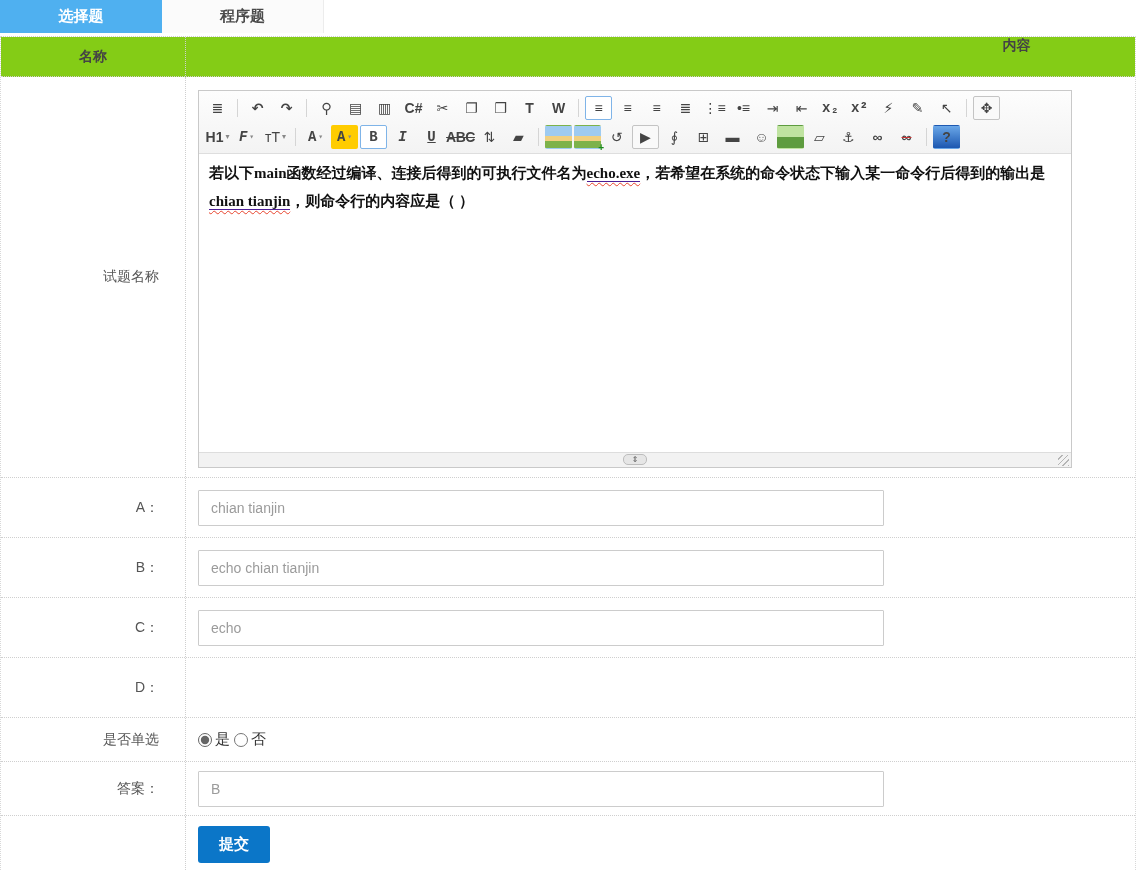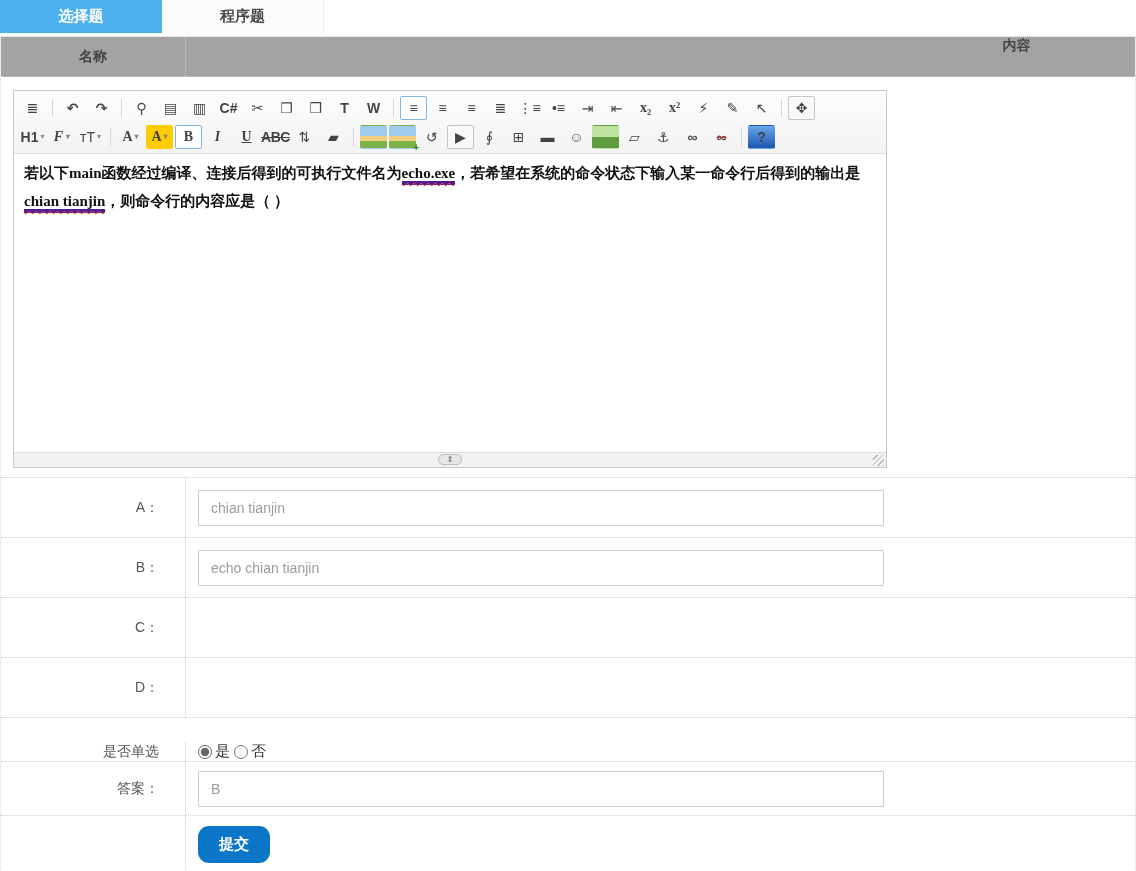"名称" .row.header { background: #a3a3a3 -> #84cc16 }
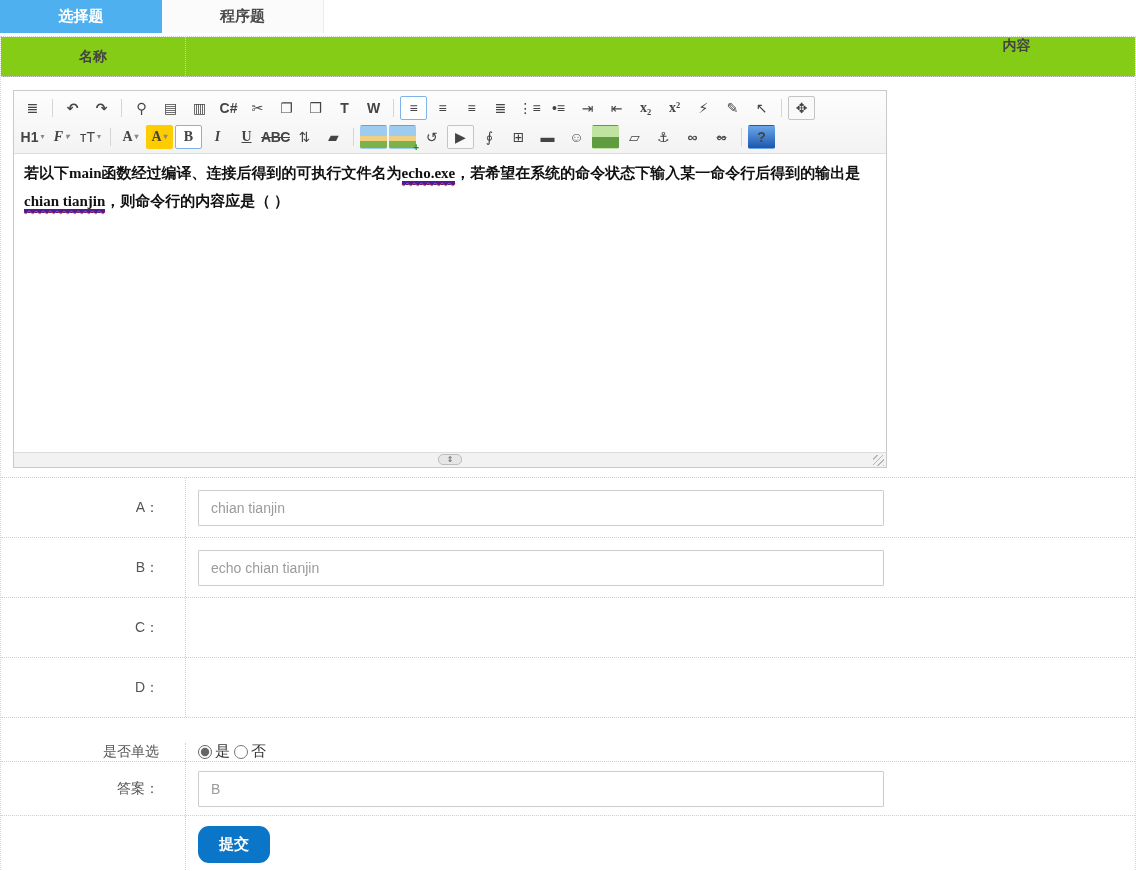"x₂" .srf { font-family: Liberation Serif, serif -> Liberation Mono, monospace }
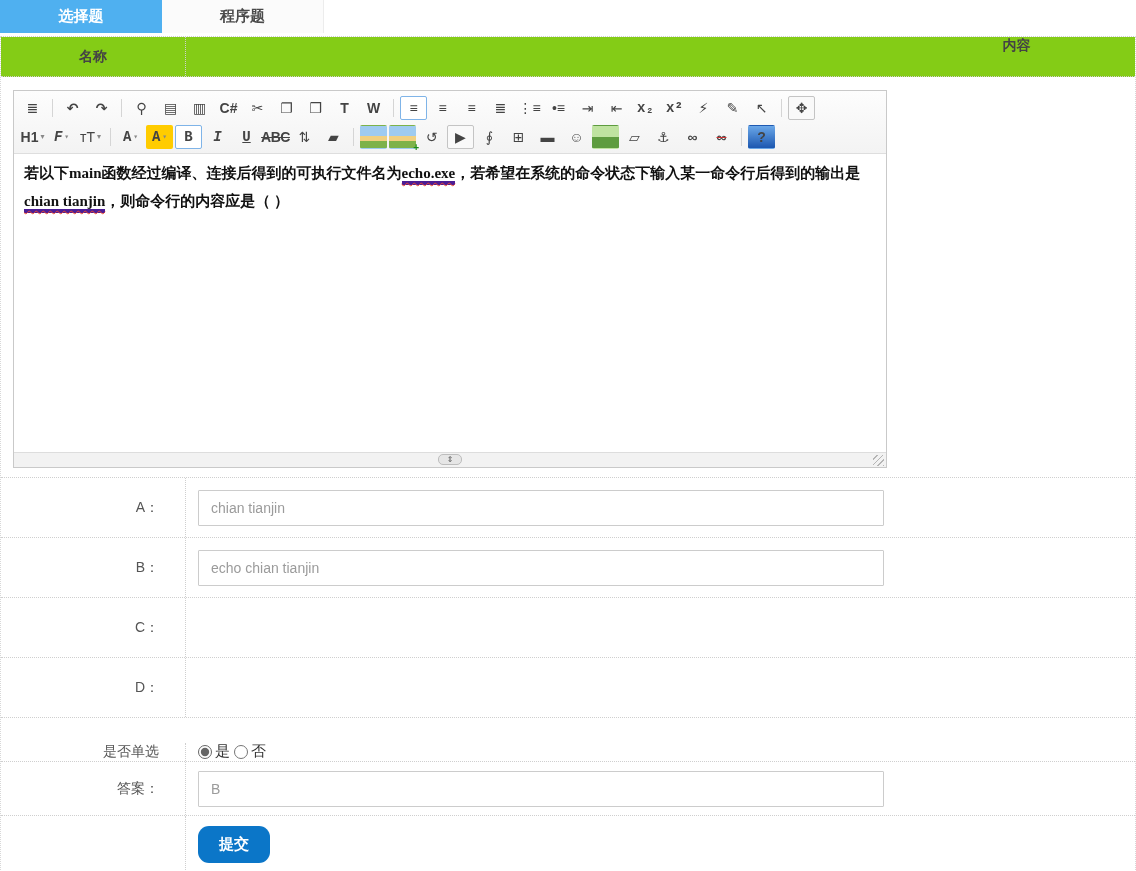"echo.exe" .uw { border-bottom: 4px solid #4c1d95 -> 1px solid #4c1d95 }
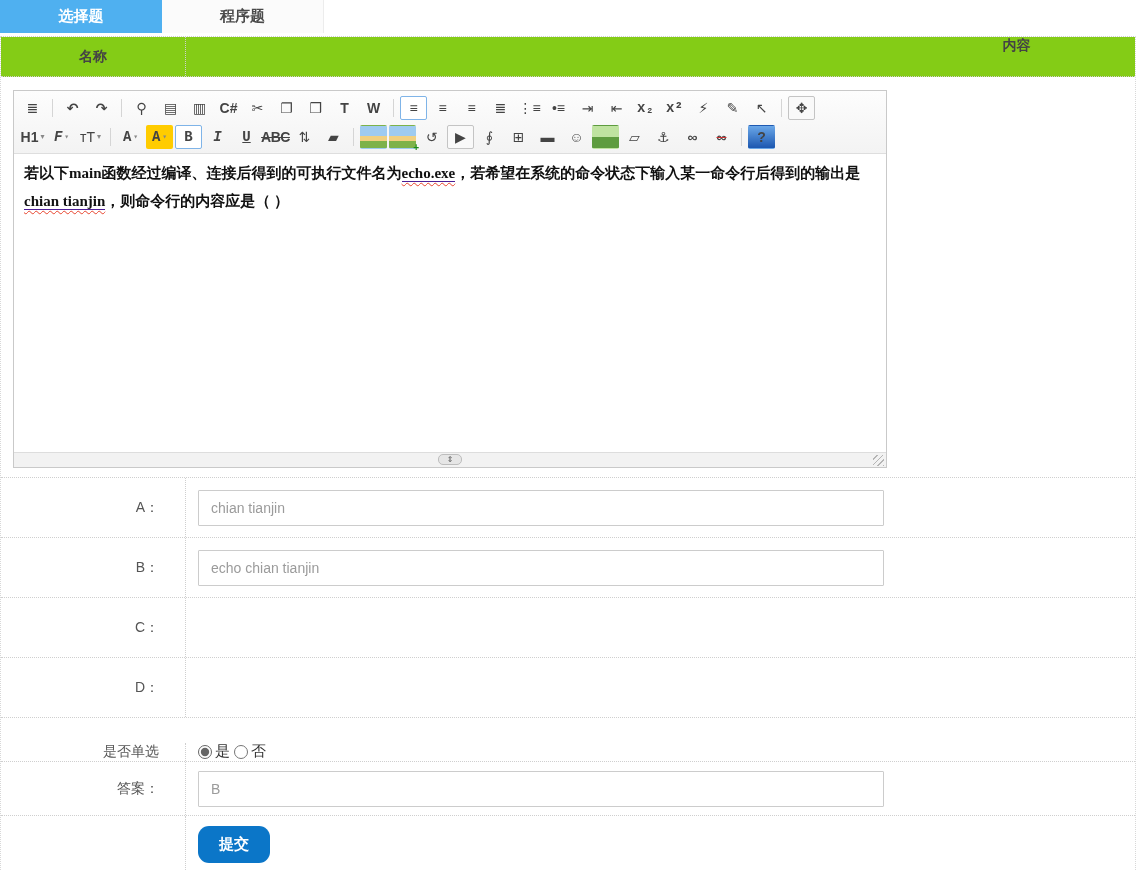"试题名称" div.lcell { html: none -> <div>试题名称</div> }
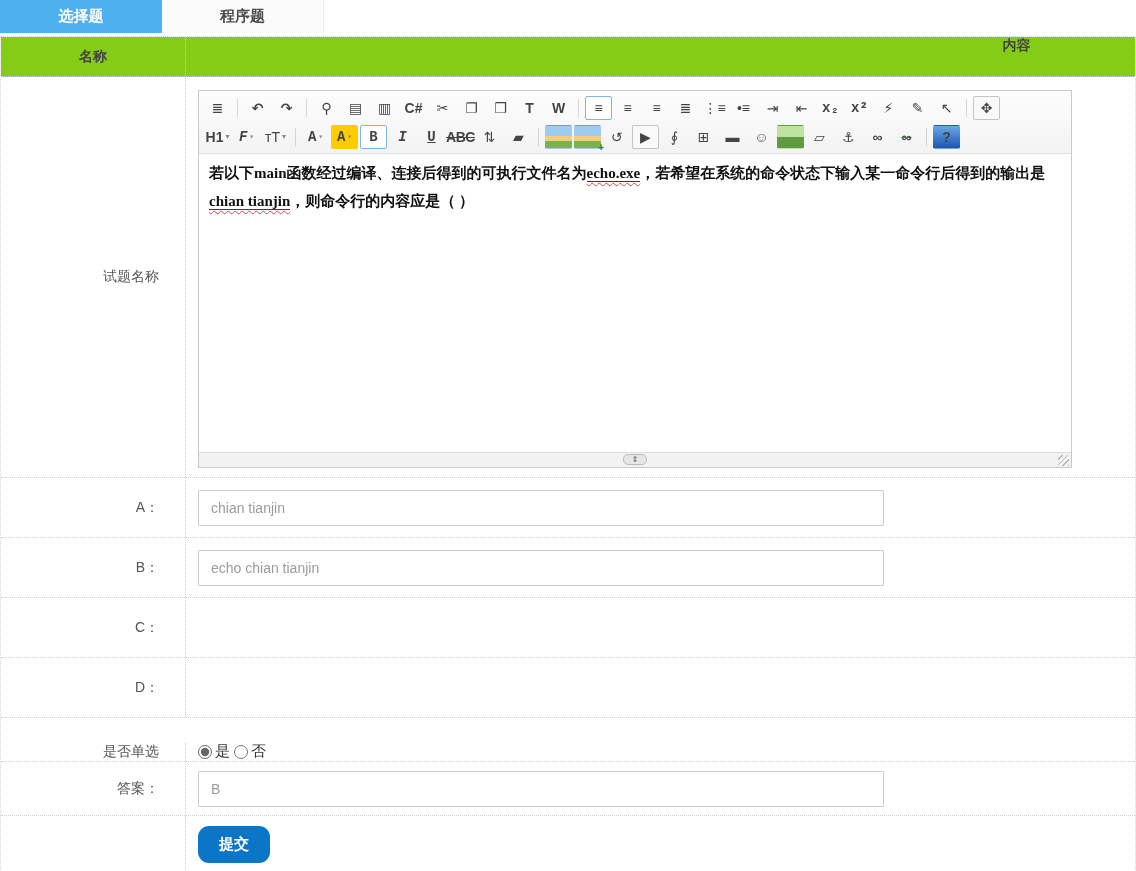"echo" div.ccell { html: none -> <div> <input> </div> }
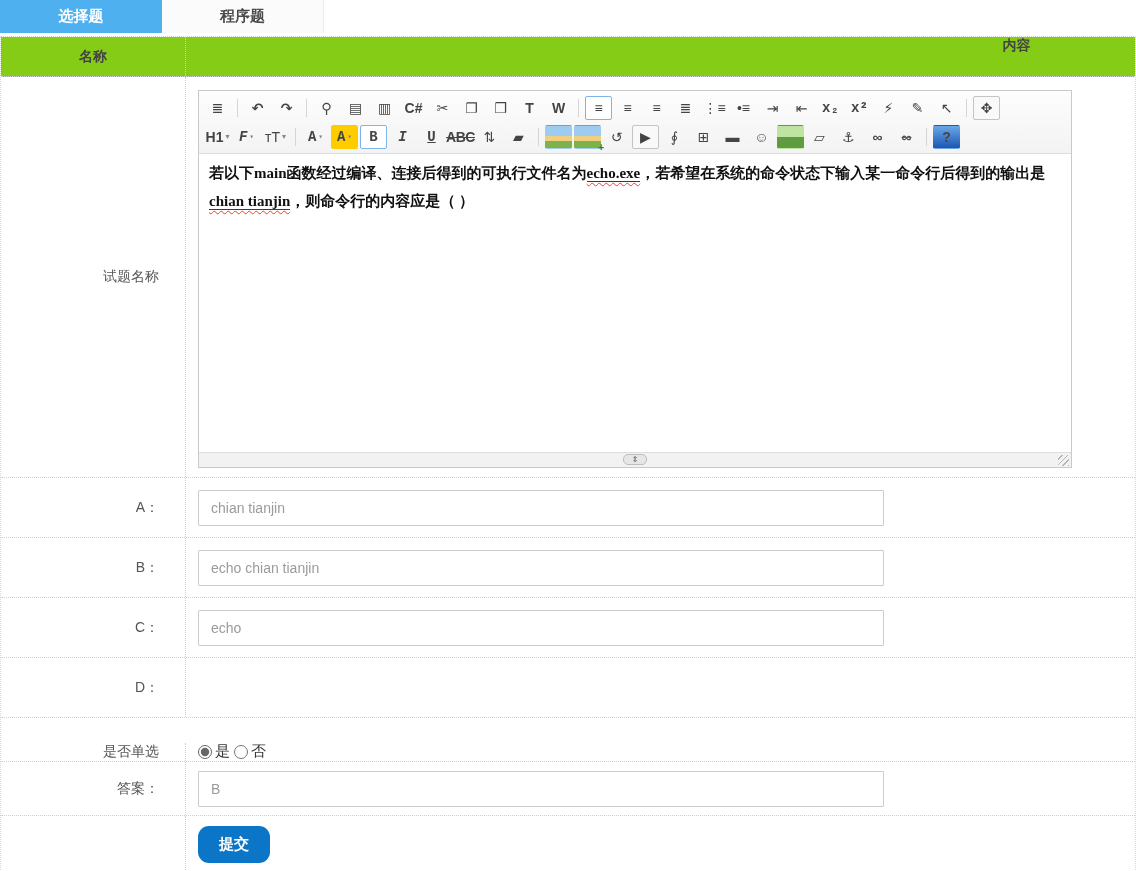"是否单选" .row.rrow { align-items: flex-end -> none }
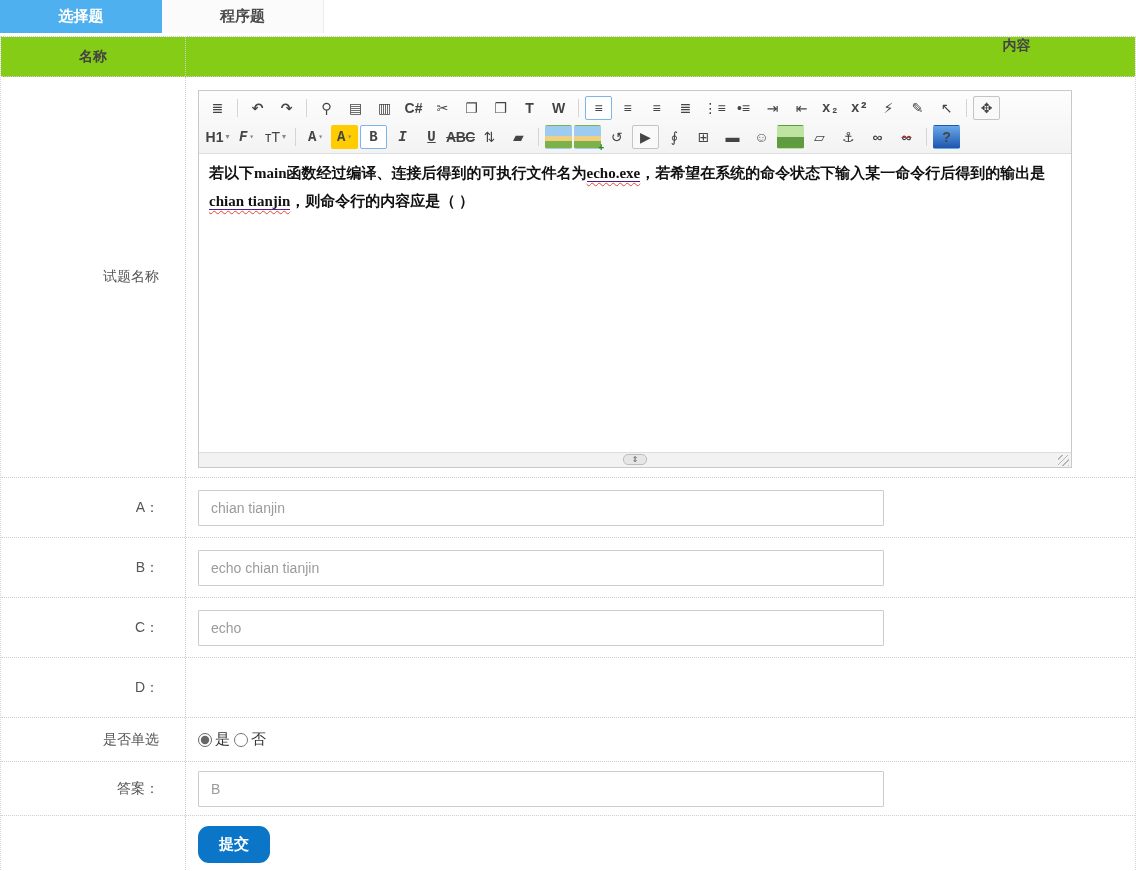"提交" button.submit { border-radius: 11px -> 3px }
